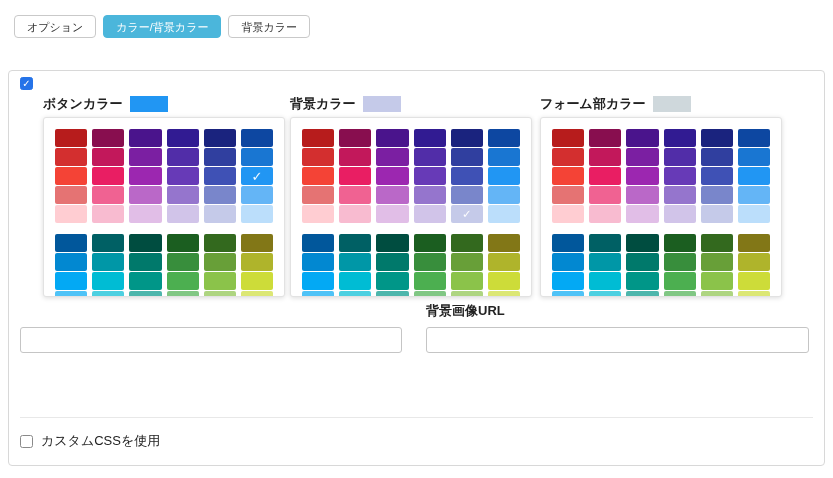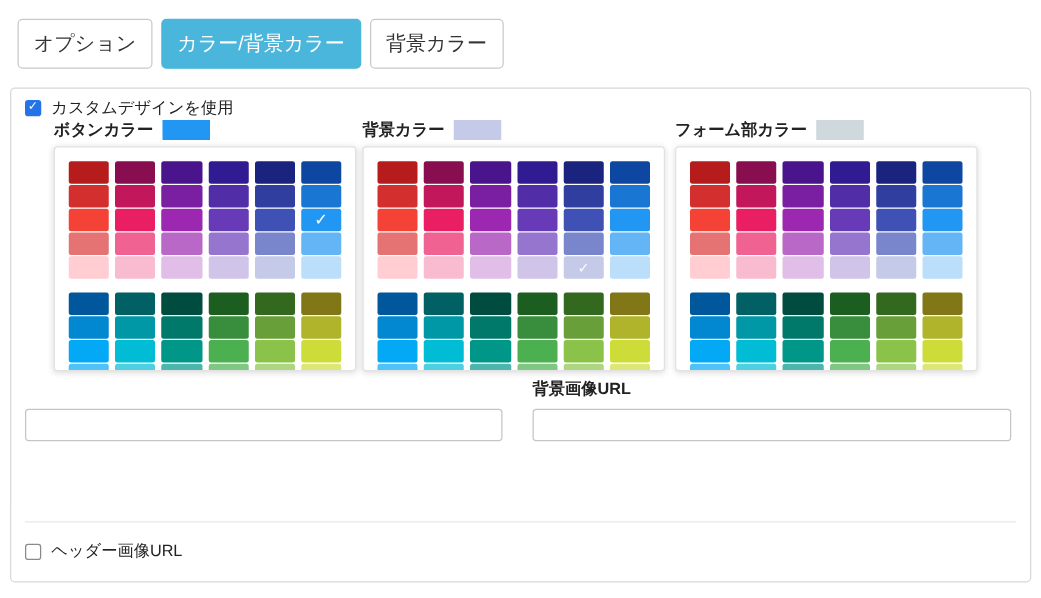"オプション" .tab { font-size: 16px -> 11px; height: 40px -> 23px }
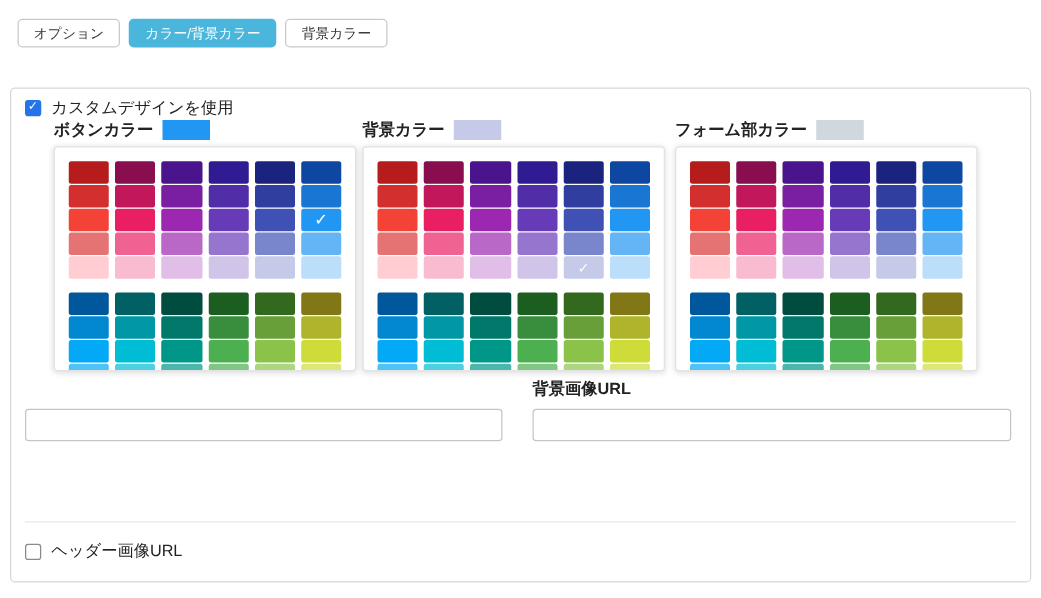"カスタムデザインを使用" span.check-label { html: <span>カスタムデザインを使用</span> -> none }
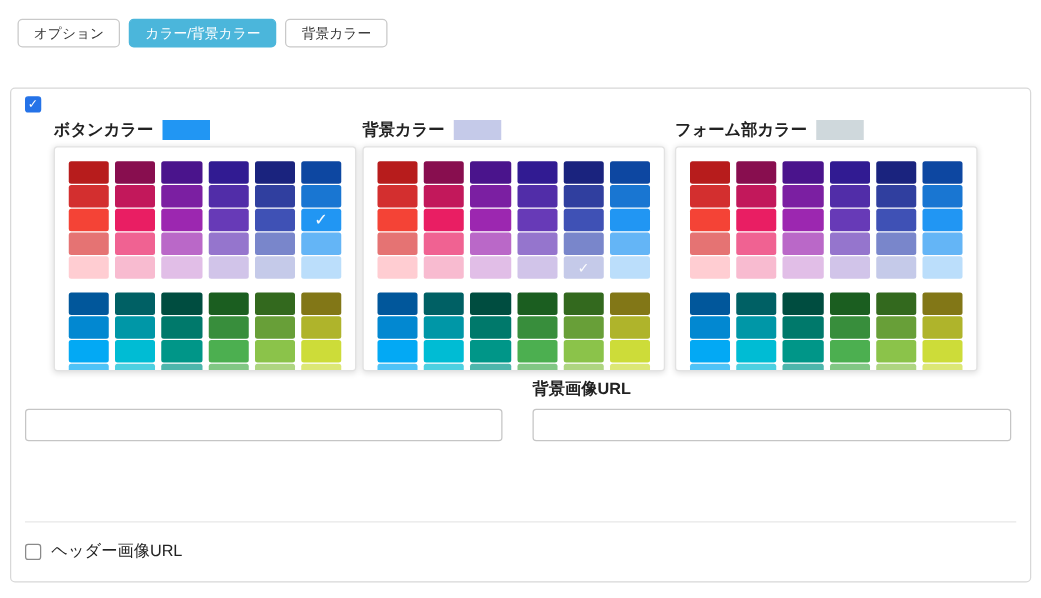"ヘッダー画像URL" span.check-label { text: ヘッダー画像URL -> カスタムCSSを使用 }
